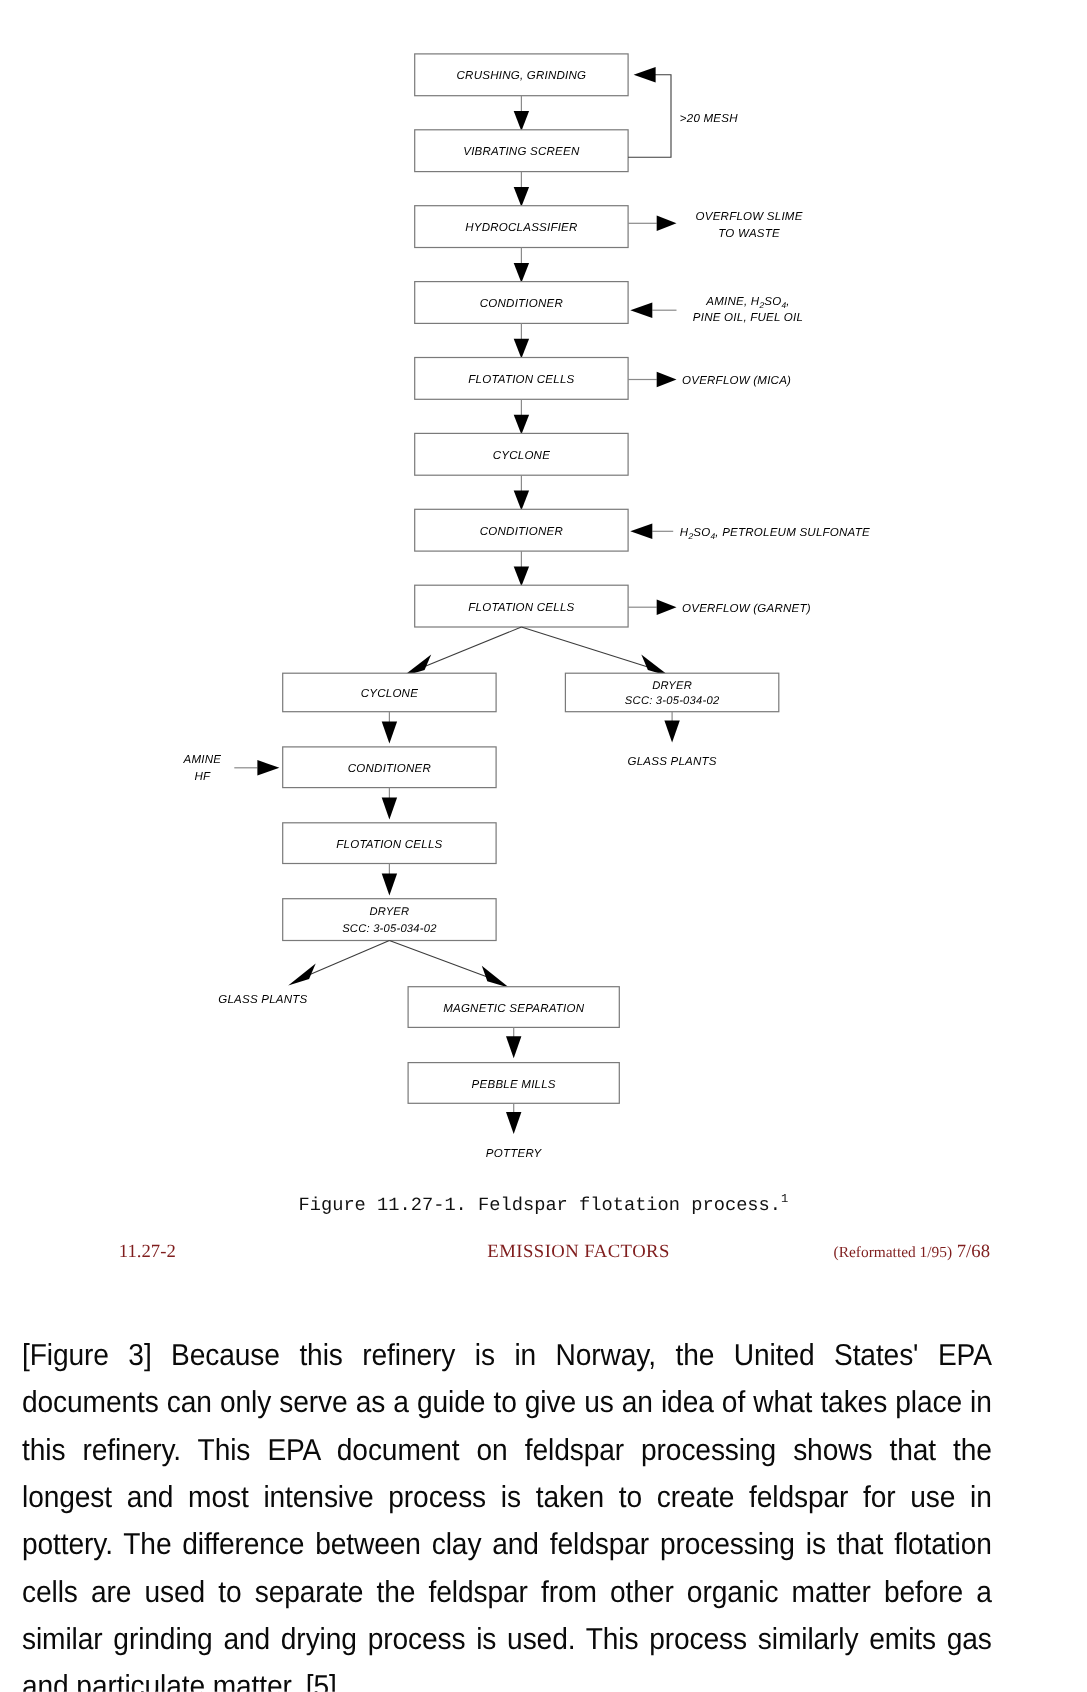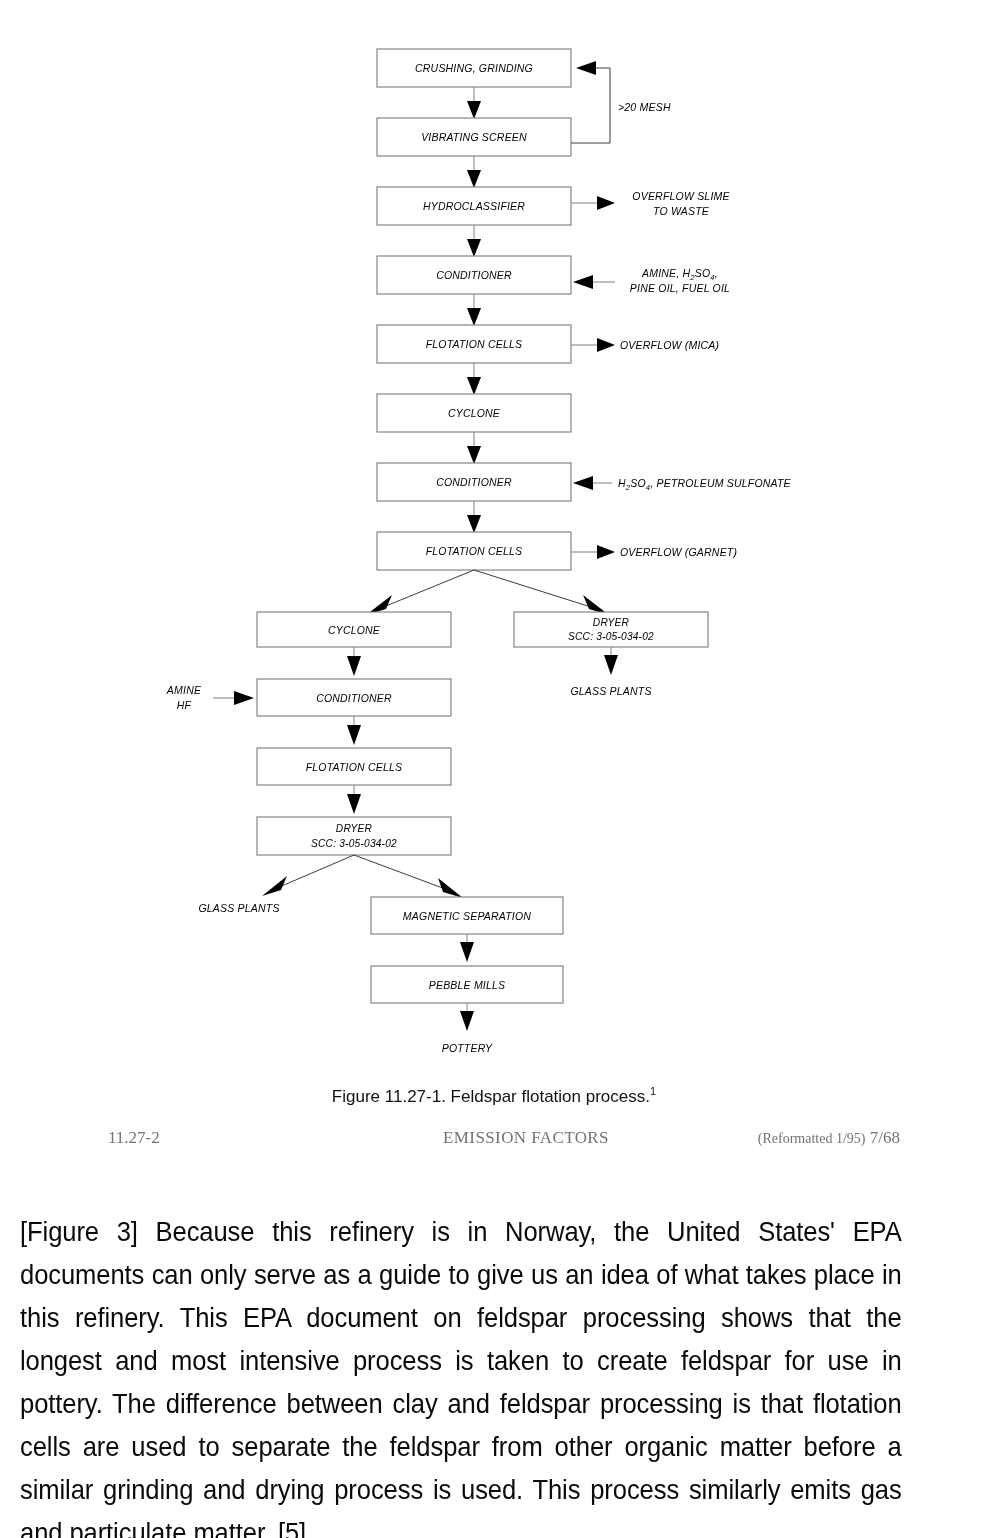"Figure 11.27-1. Feldspar flotation" #caption-block { font-family: Liberation Sans, sans-serif -> Liberation Mono, monospace }
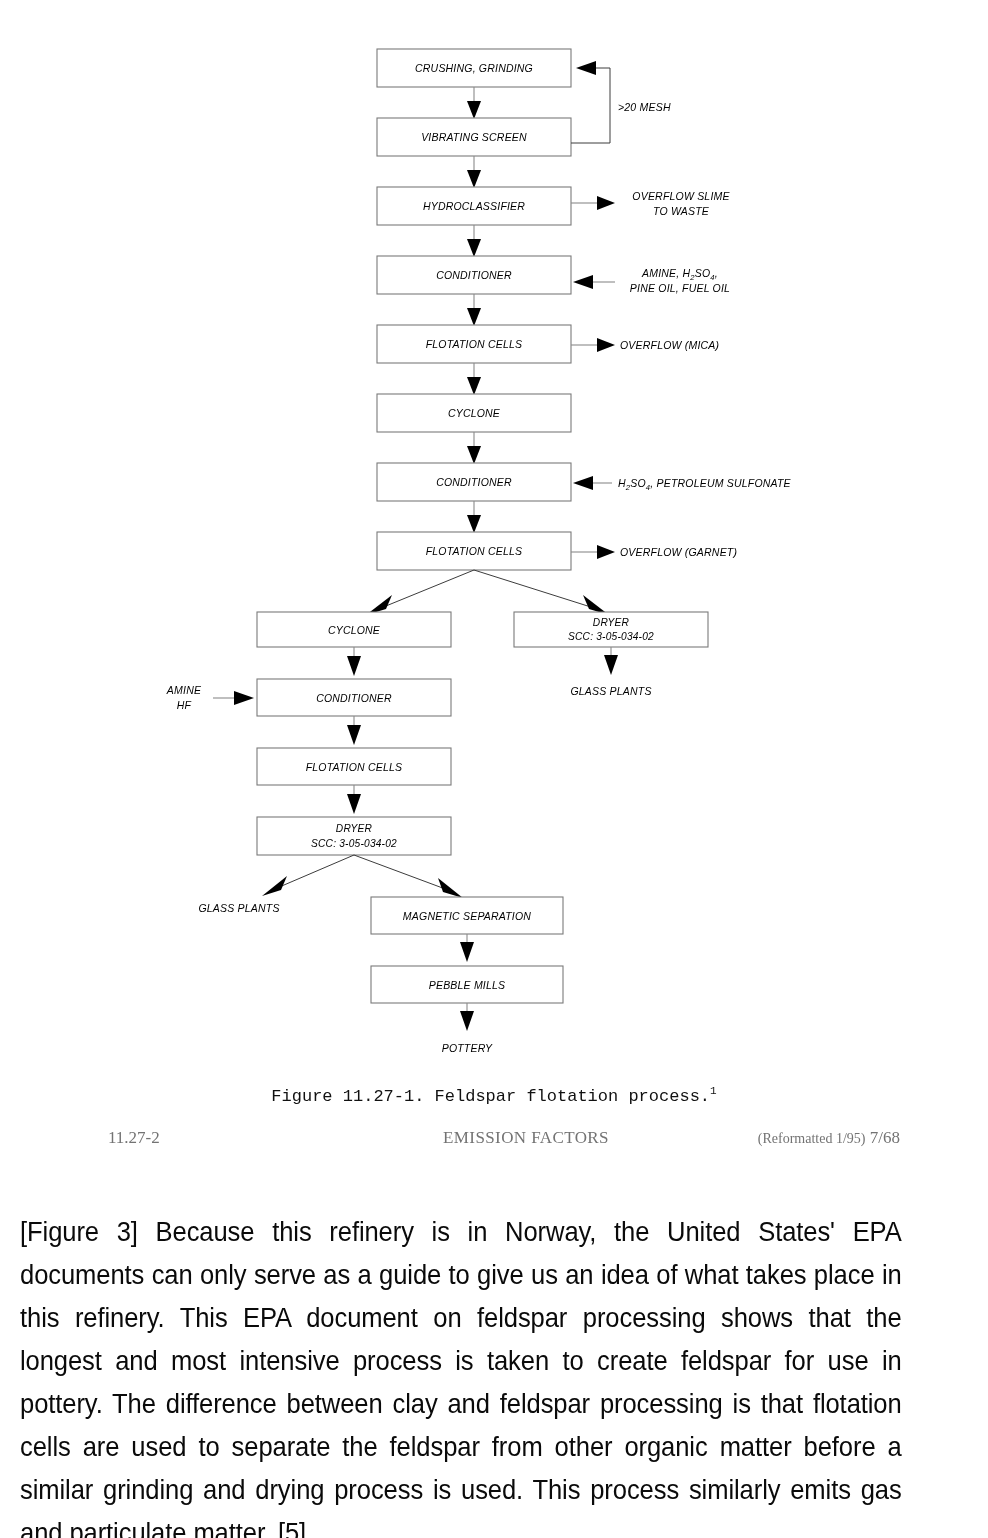"11.27-2" #footer-row { color: #737373 -> #7f1d1d }
